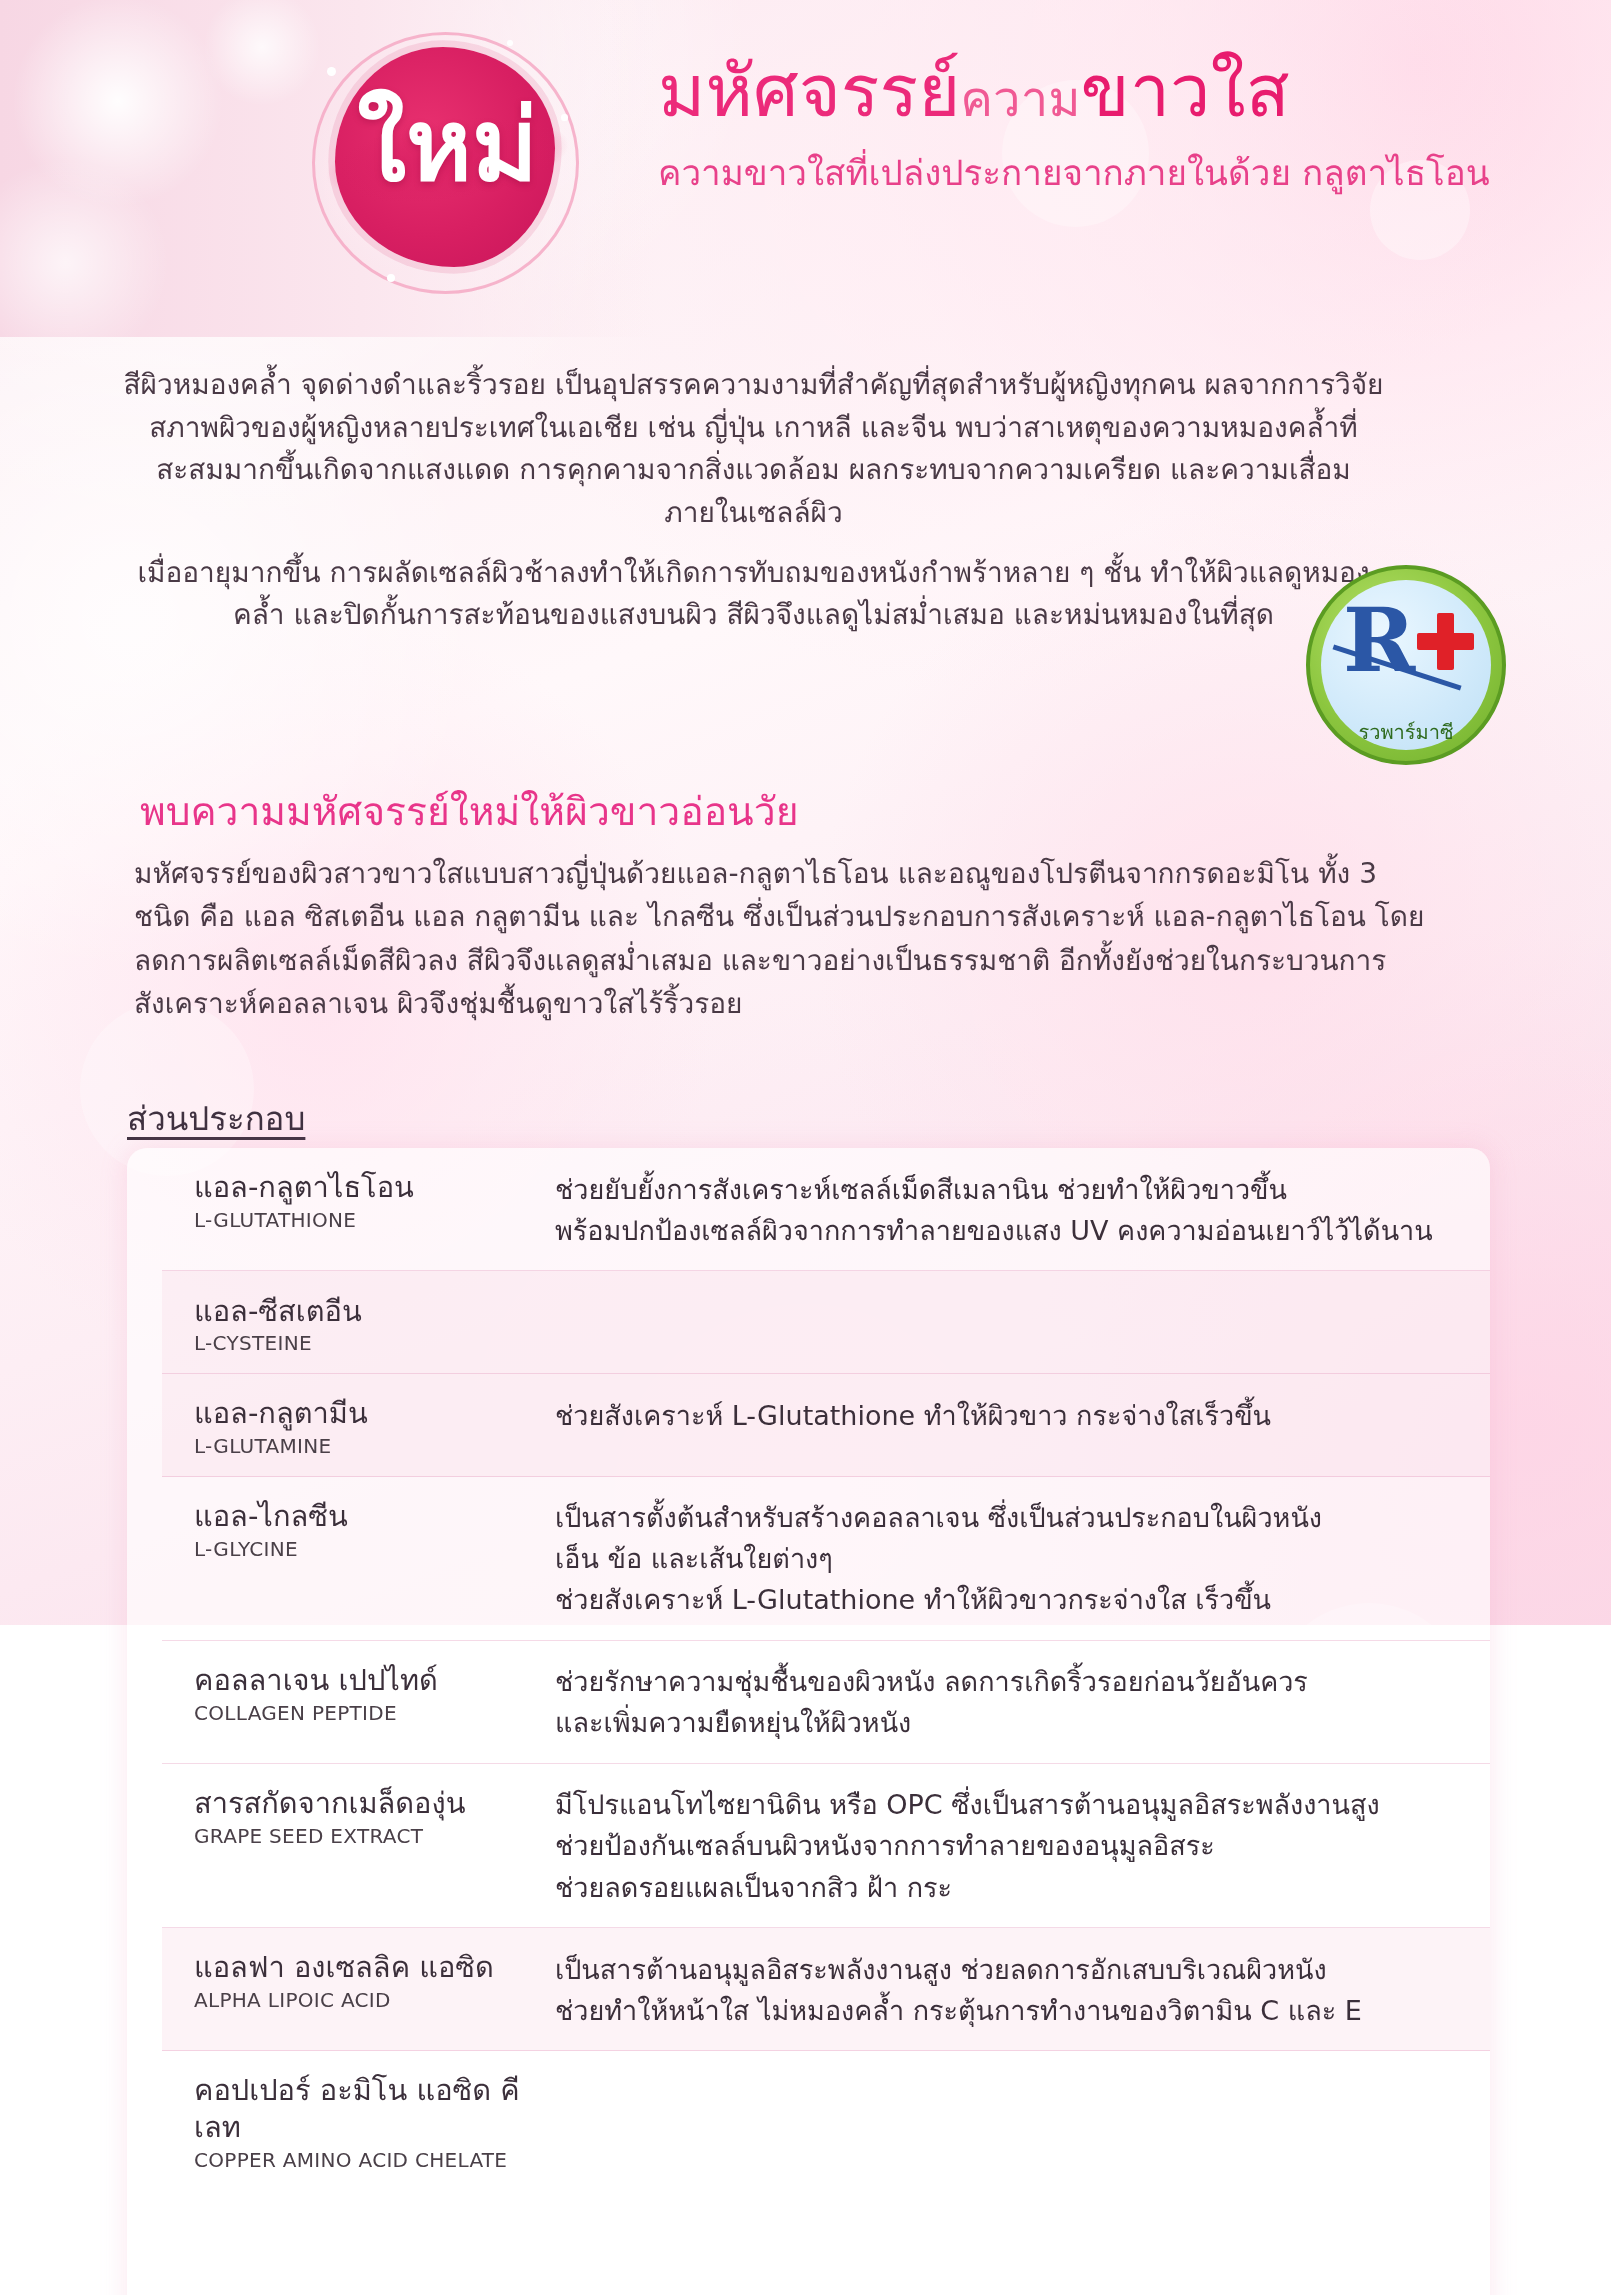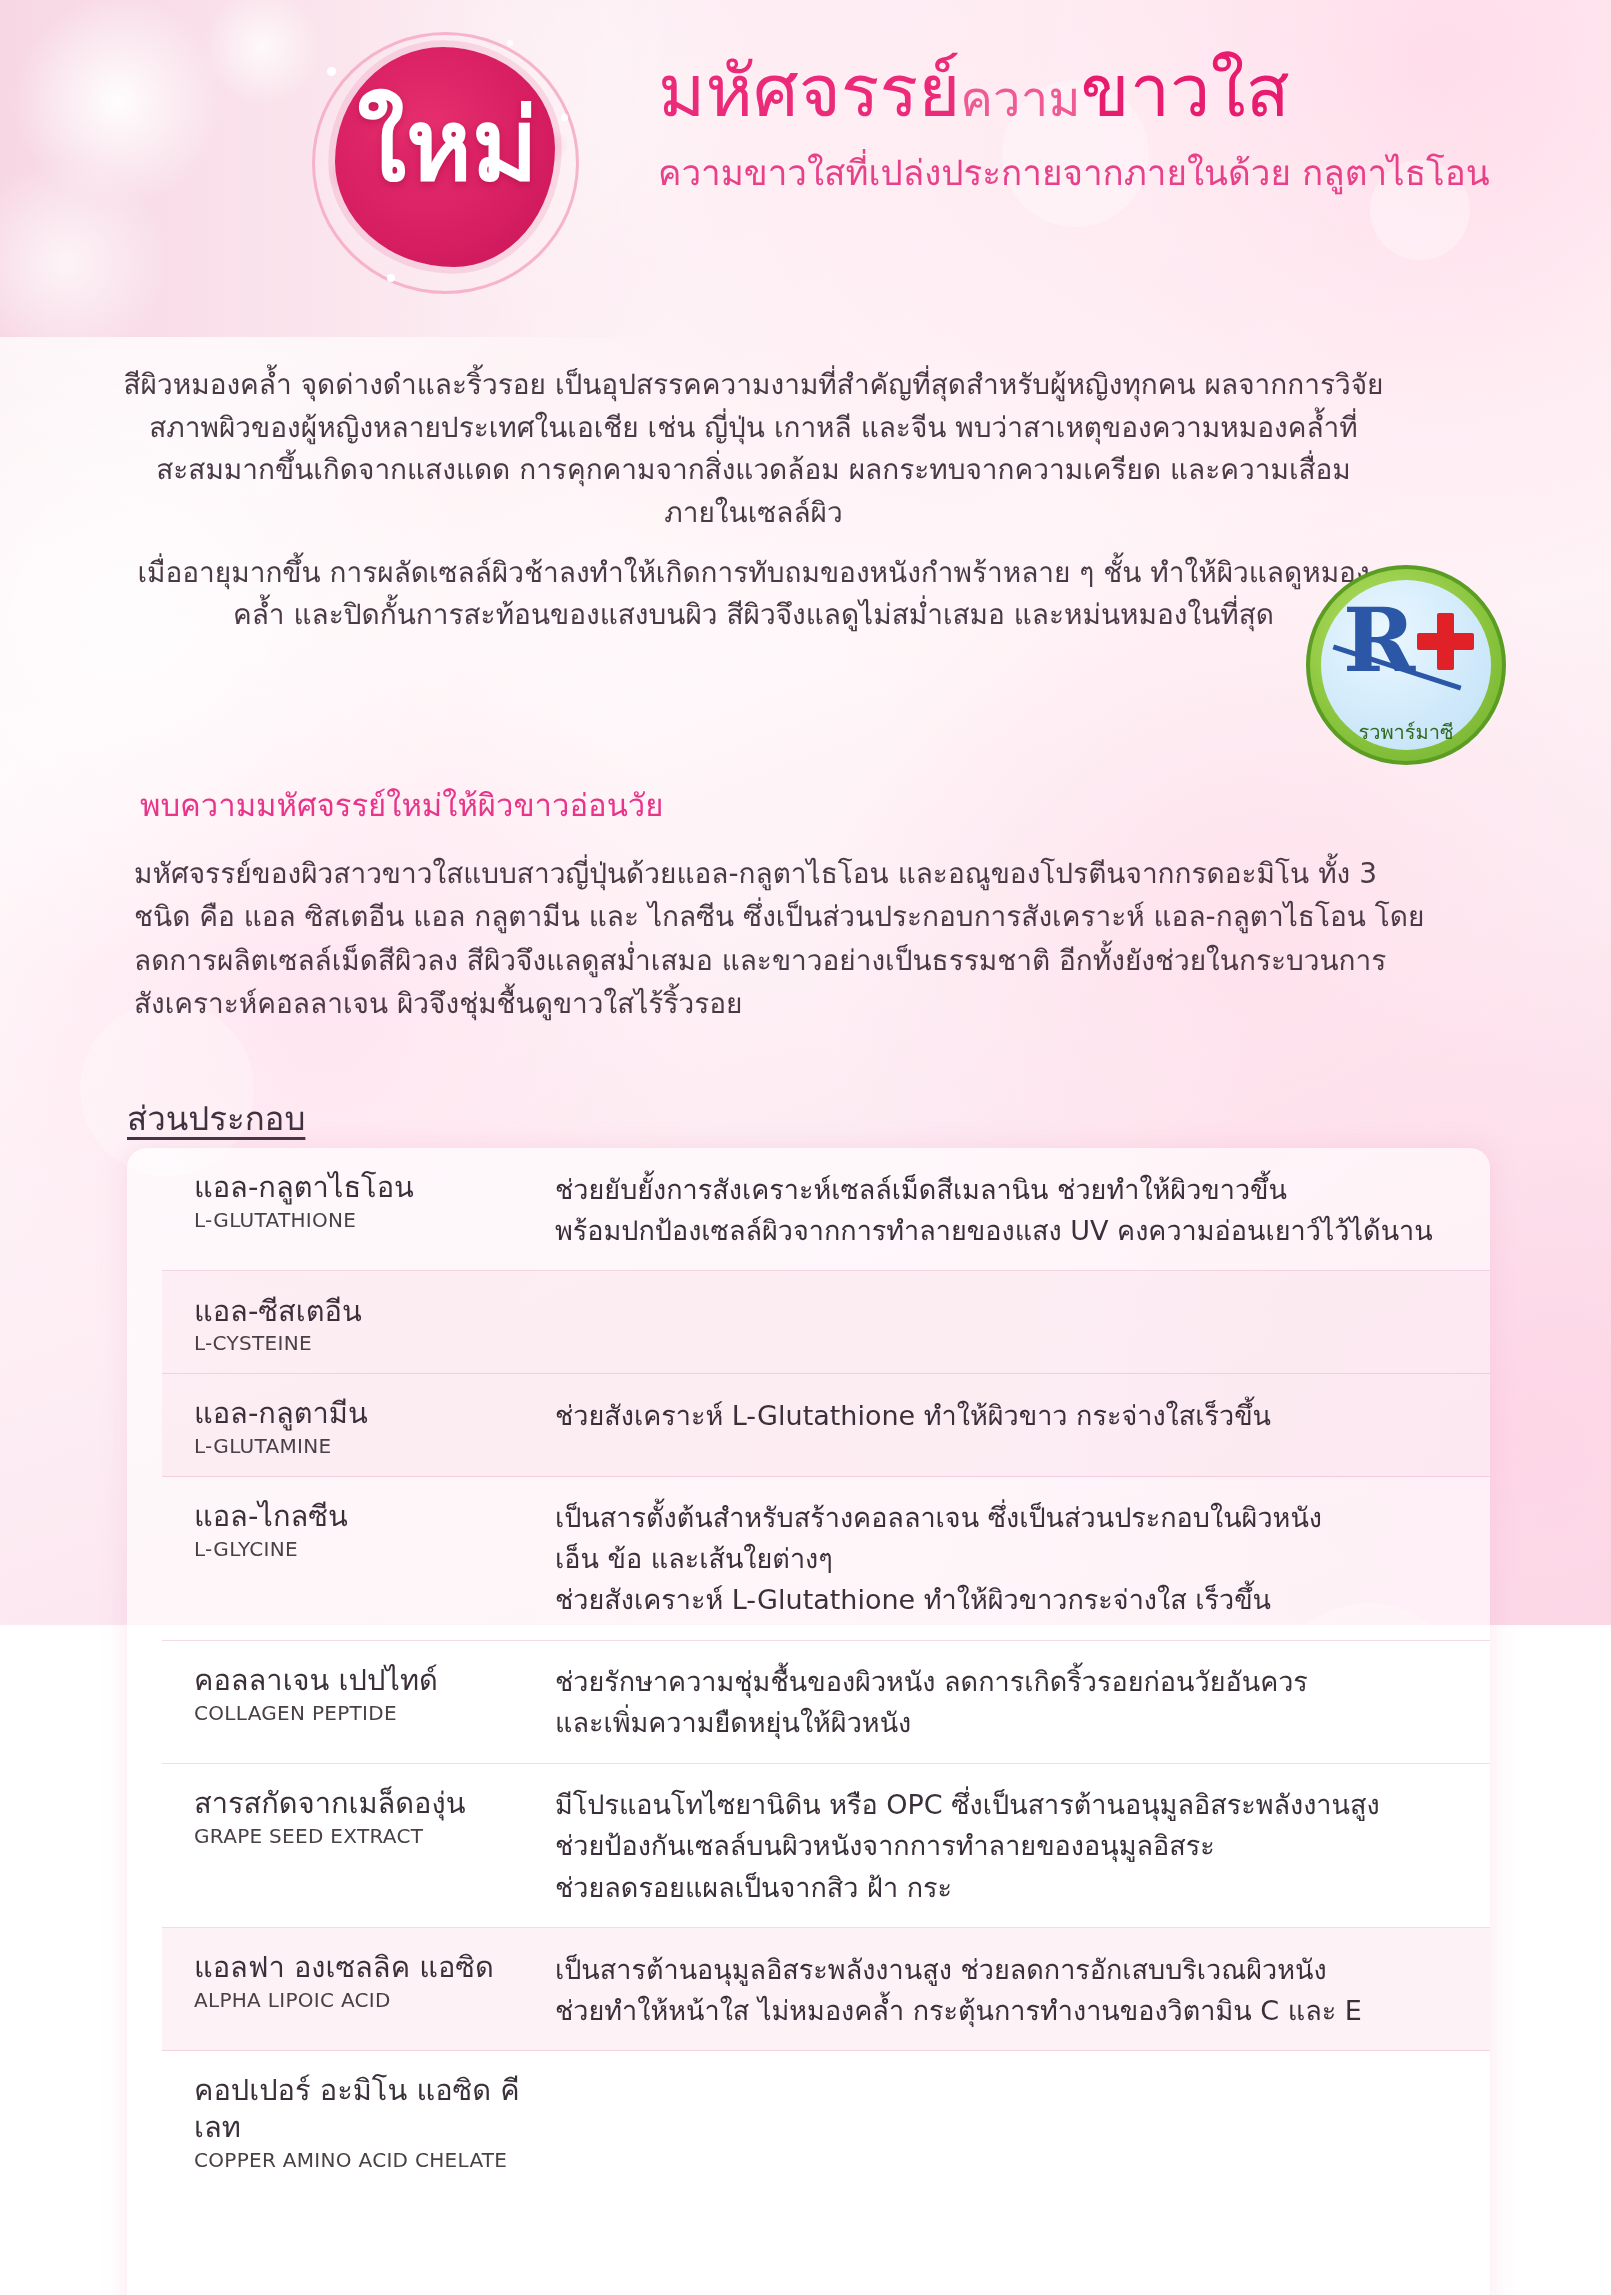"พบความมหัศจรรย์ใหม่ให้ผิวขาวอ่อนวัย" #section-heading { font-size: 31px -> 39px }
